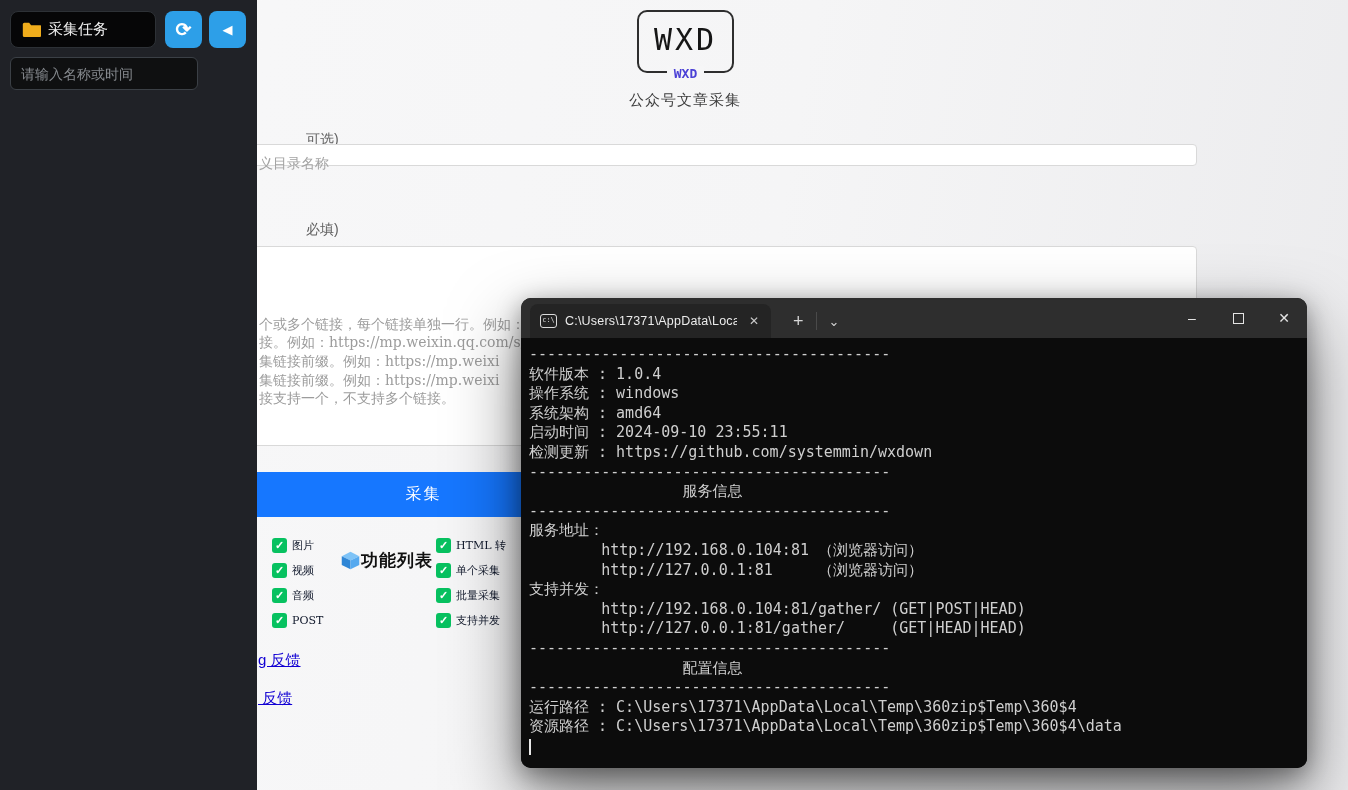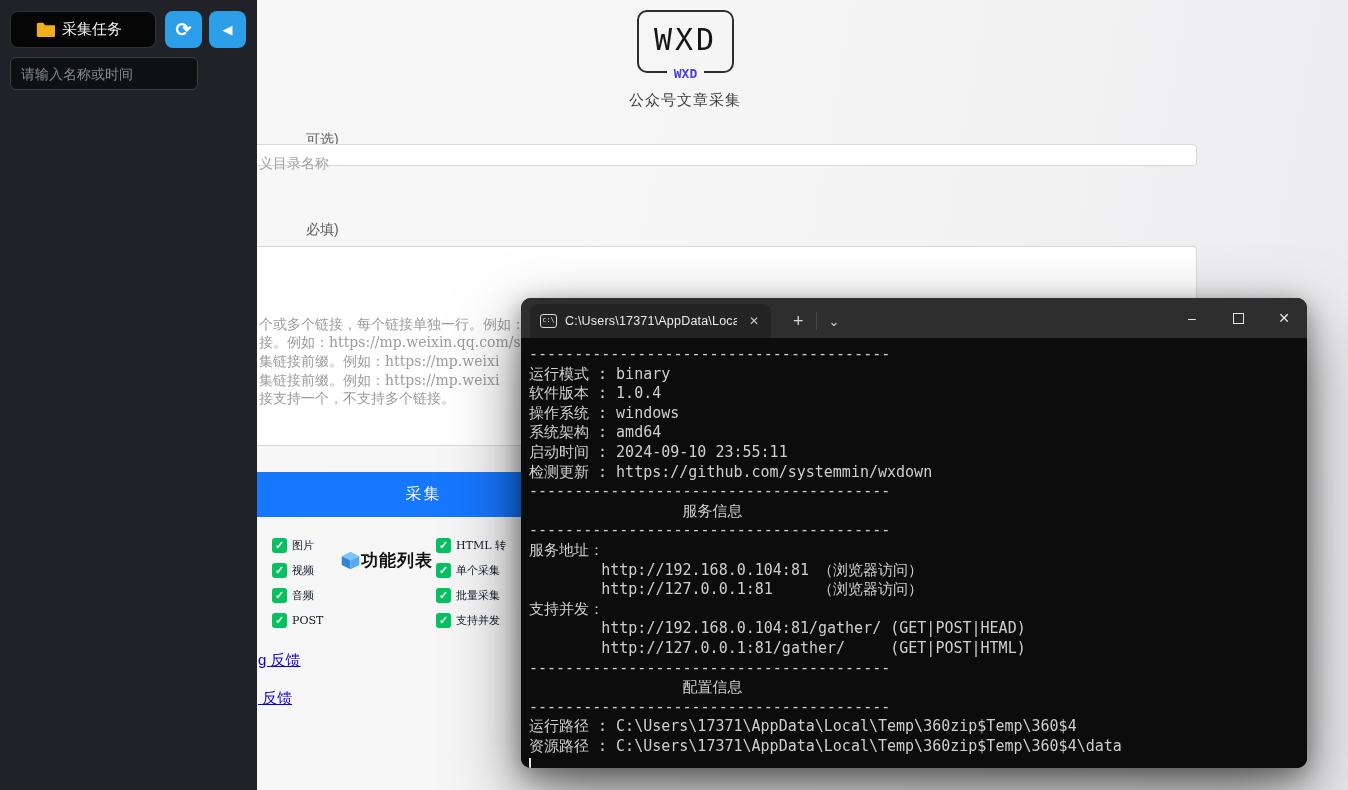"采集任务" .task-box { padding-left: 25px -> 11px }
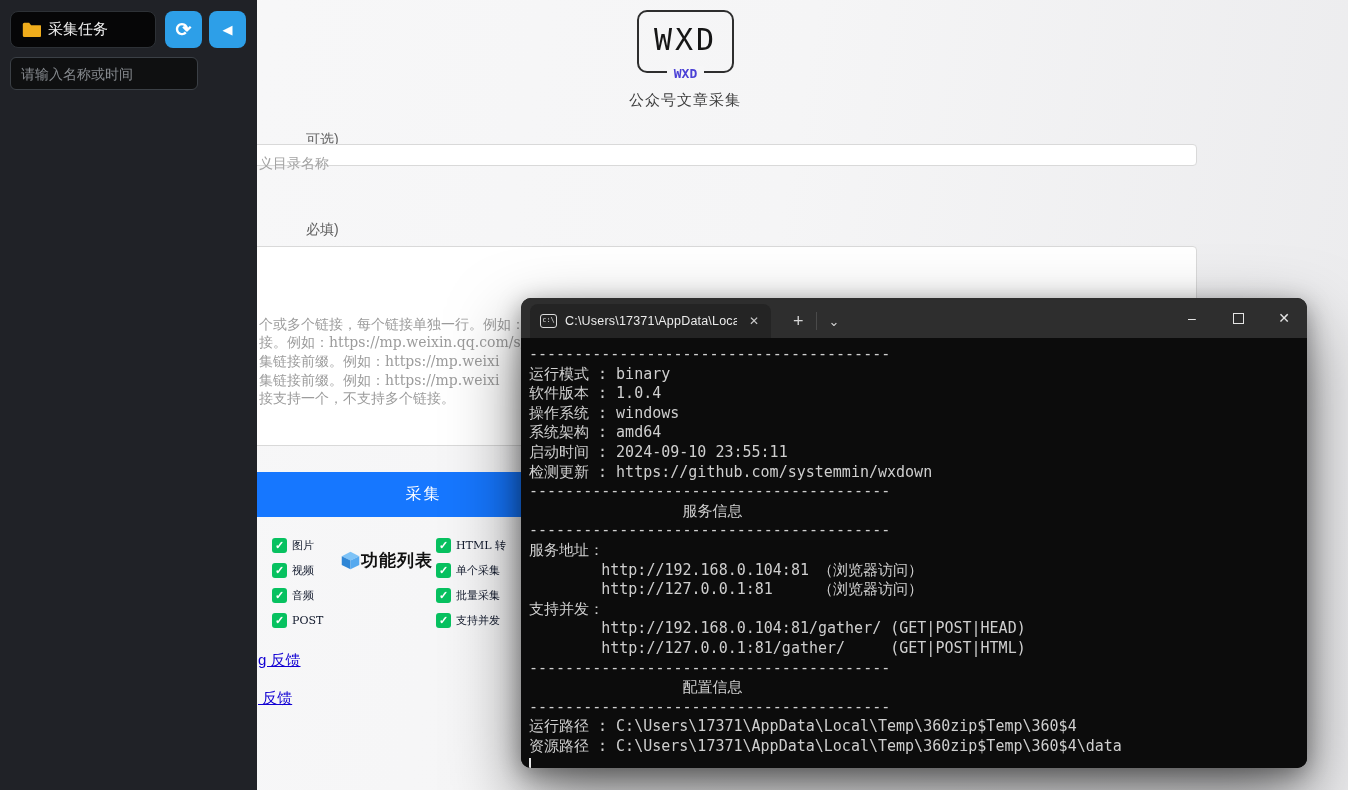"运行模式 : binary" div.t-line { html: <div>运行模式 : binary</div> -> none }
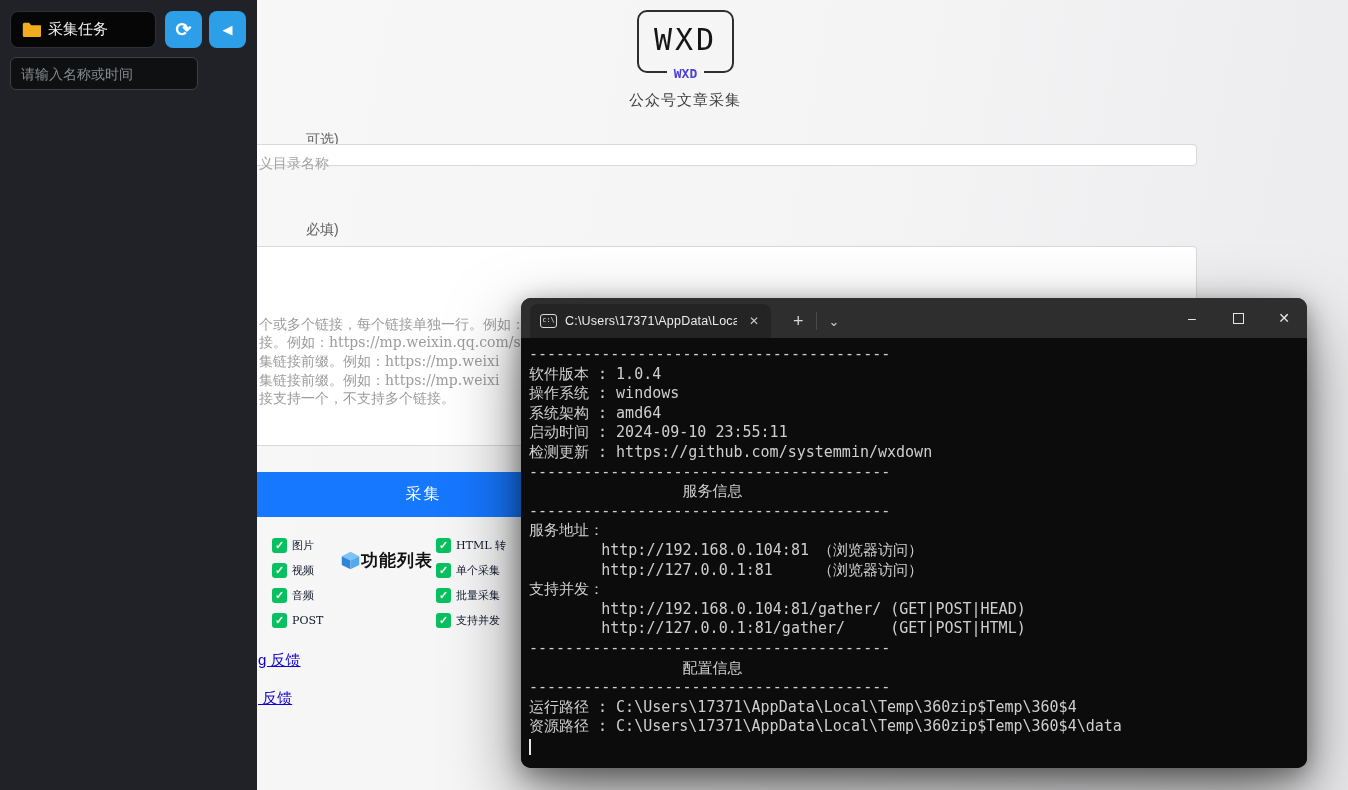"http://127.0.0.1:81/gather/" div.t-line { text: POST|HTML -> HEAD|HEAD }
